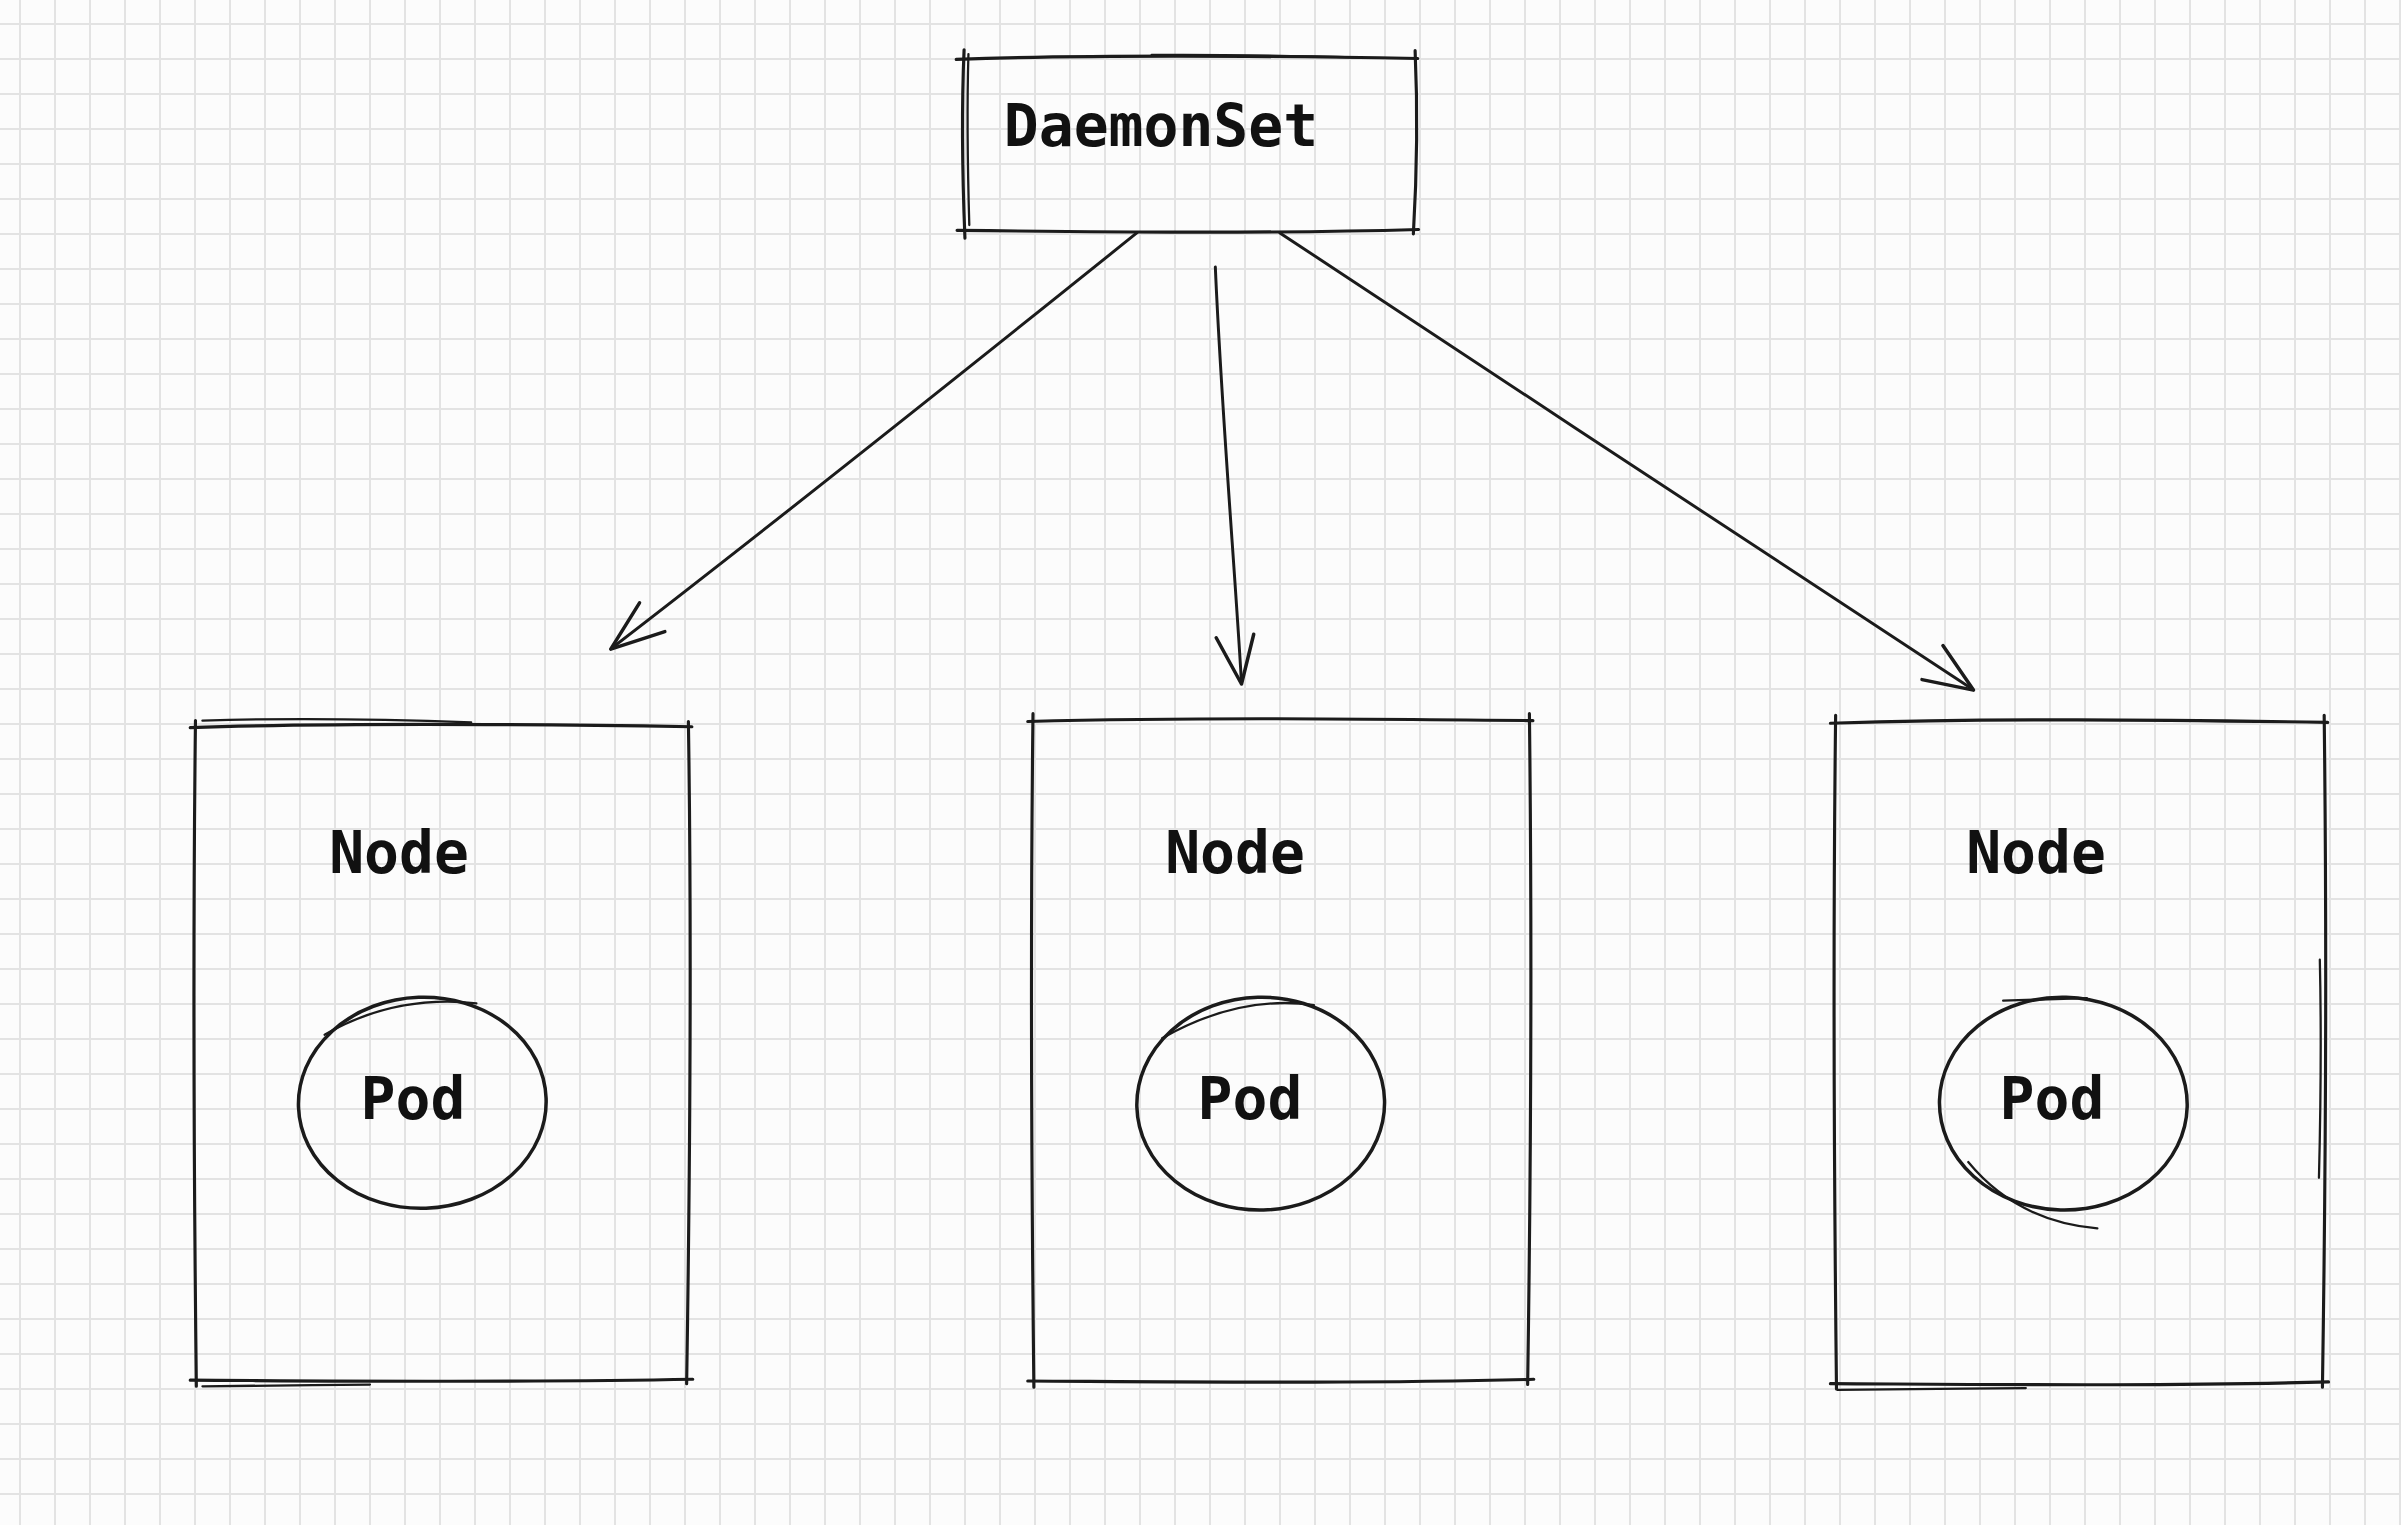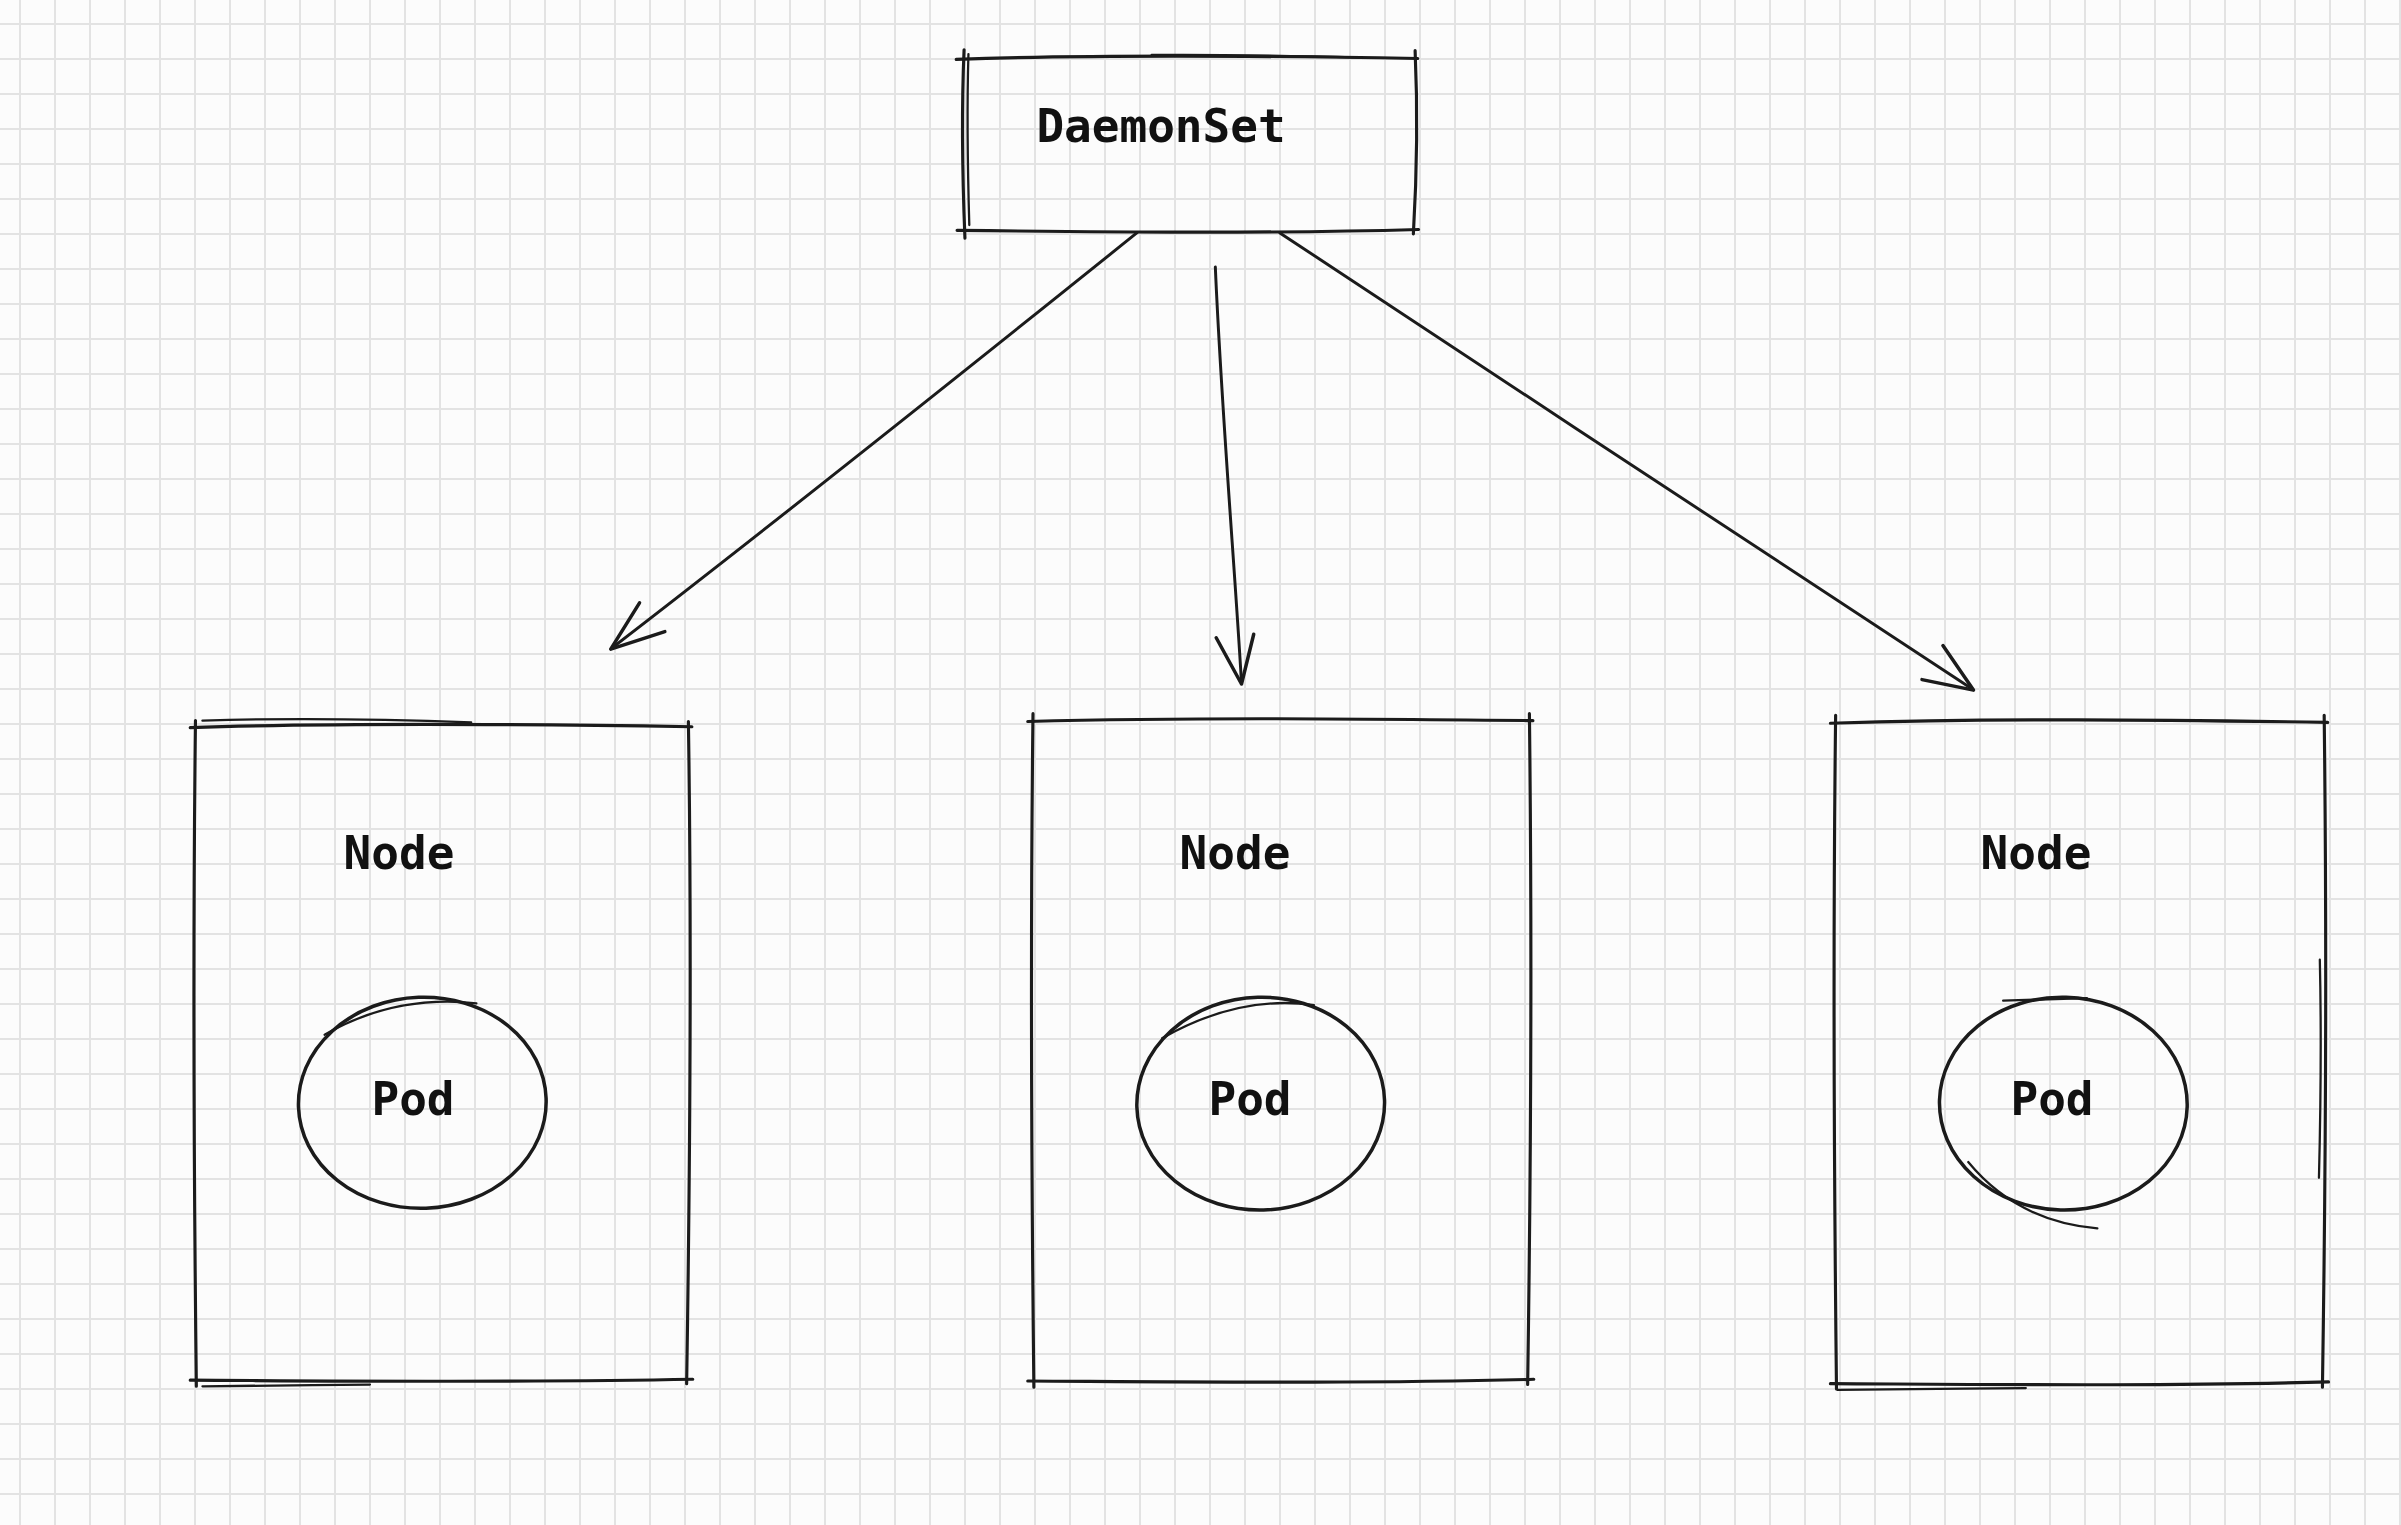"DaemonSet" .label { font-size: 46px -> 58px }
